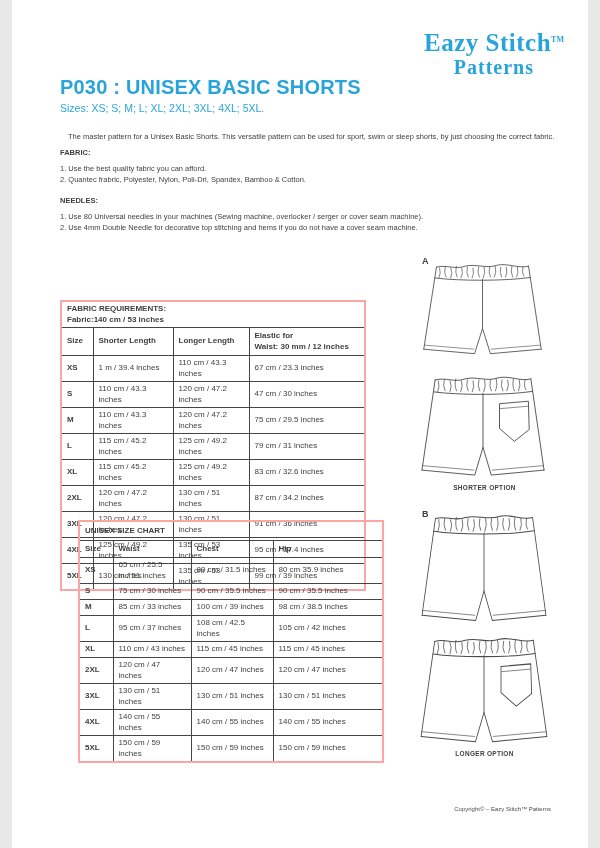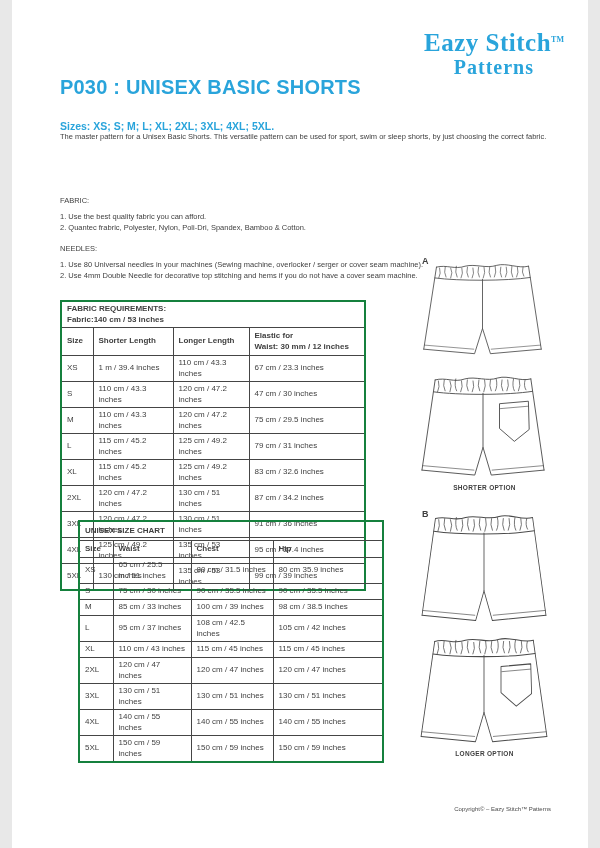"Sizes: XS; S; M; L;" .sizes { font-weight: bold -> normal; margin-top: 21px -> 3px }
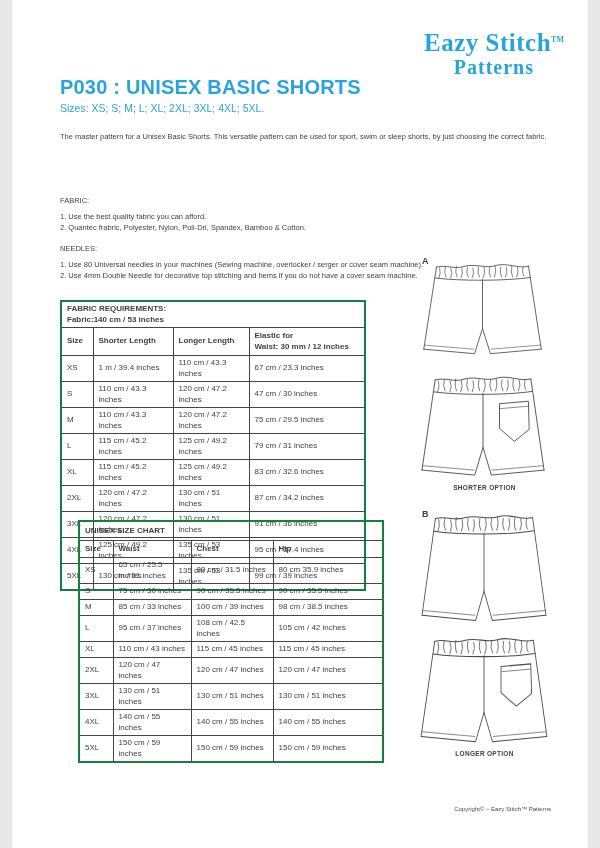"The master pattern for a" .intro { left: 48px -> 56px }
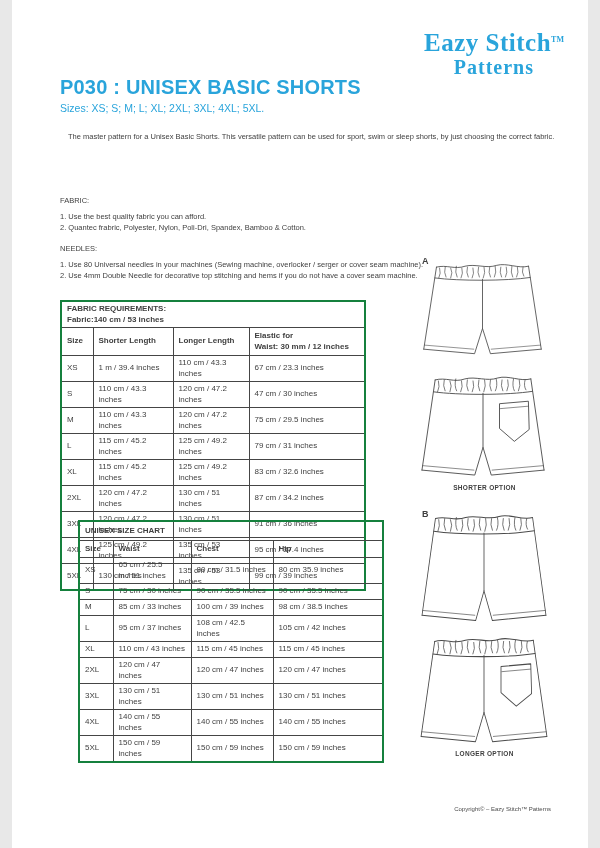"FABRIC:" .sec-h { font-weight: normal -> bold; margin-top: 48px -> none }
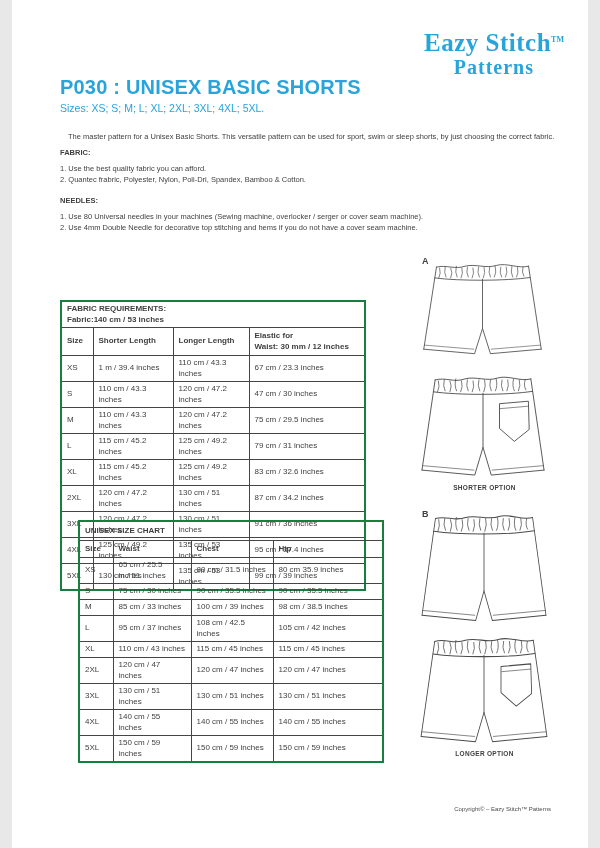"FABRIC REQUIREMENTS:" .tbl { border: 2px solid #15803d -> 2px solid #fca5a5 }
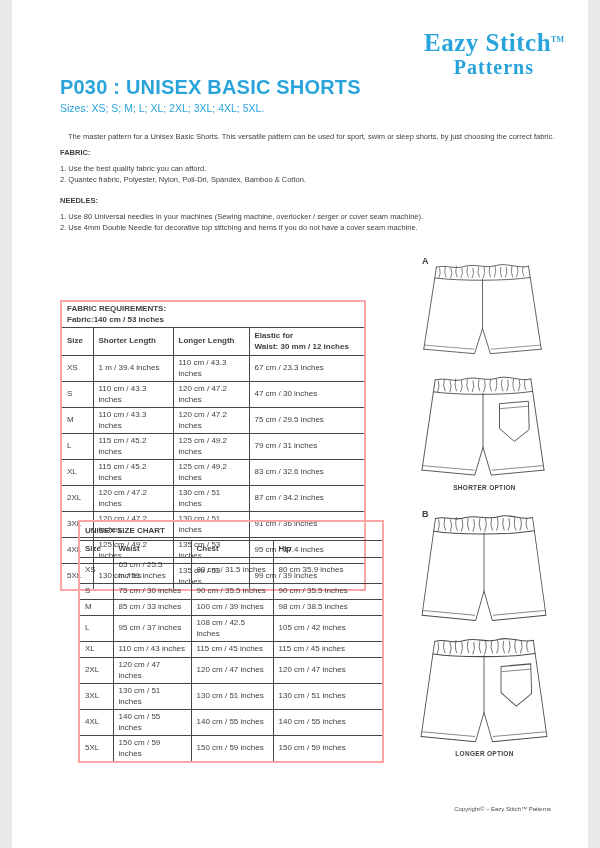"XS" .c-size { font-weight: normal -> bold }
